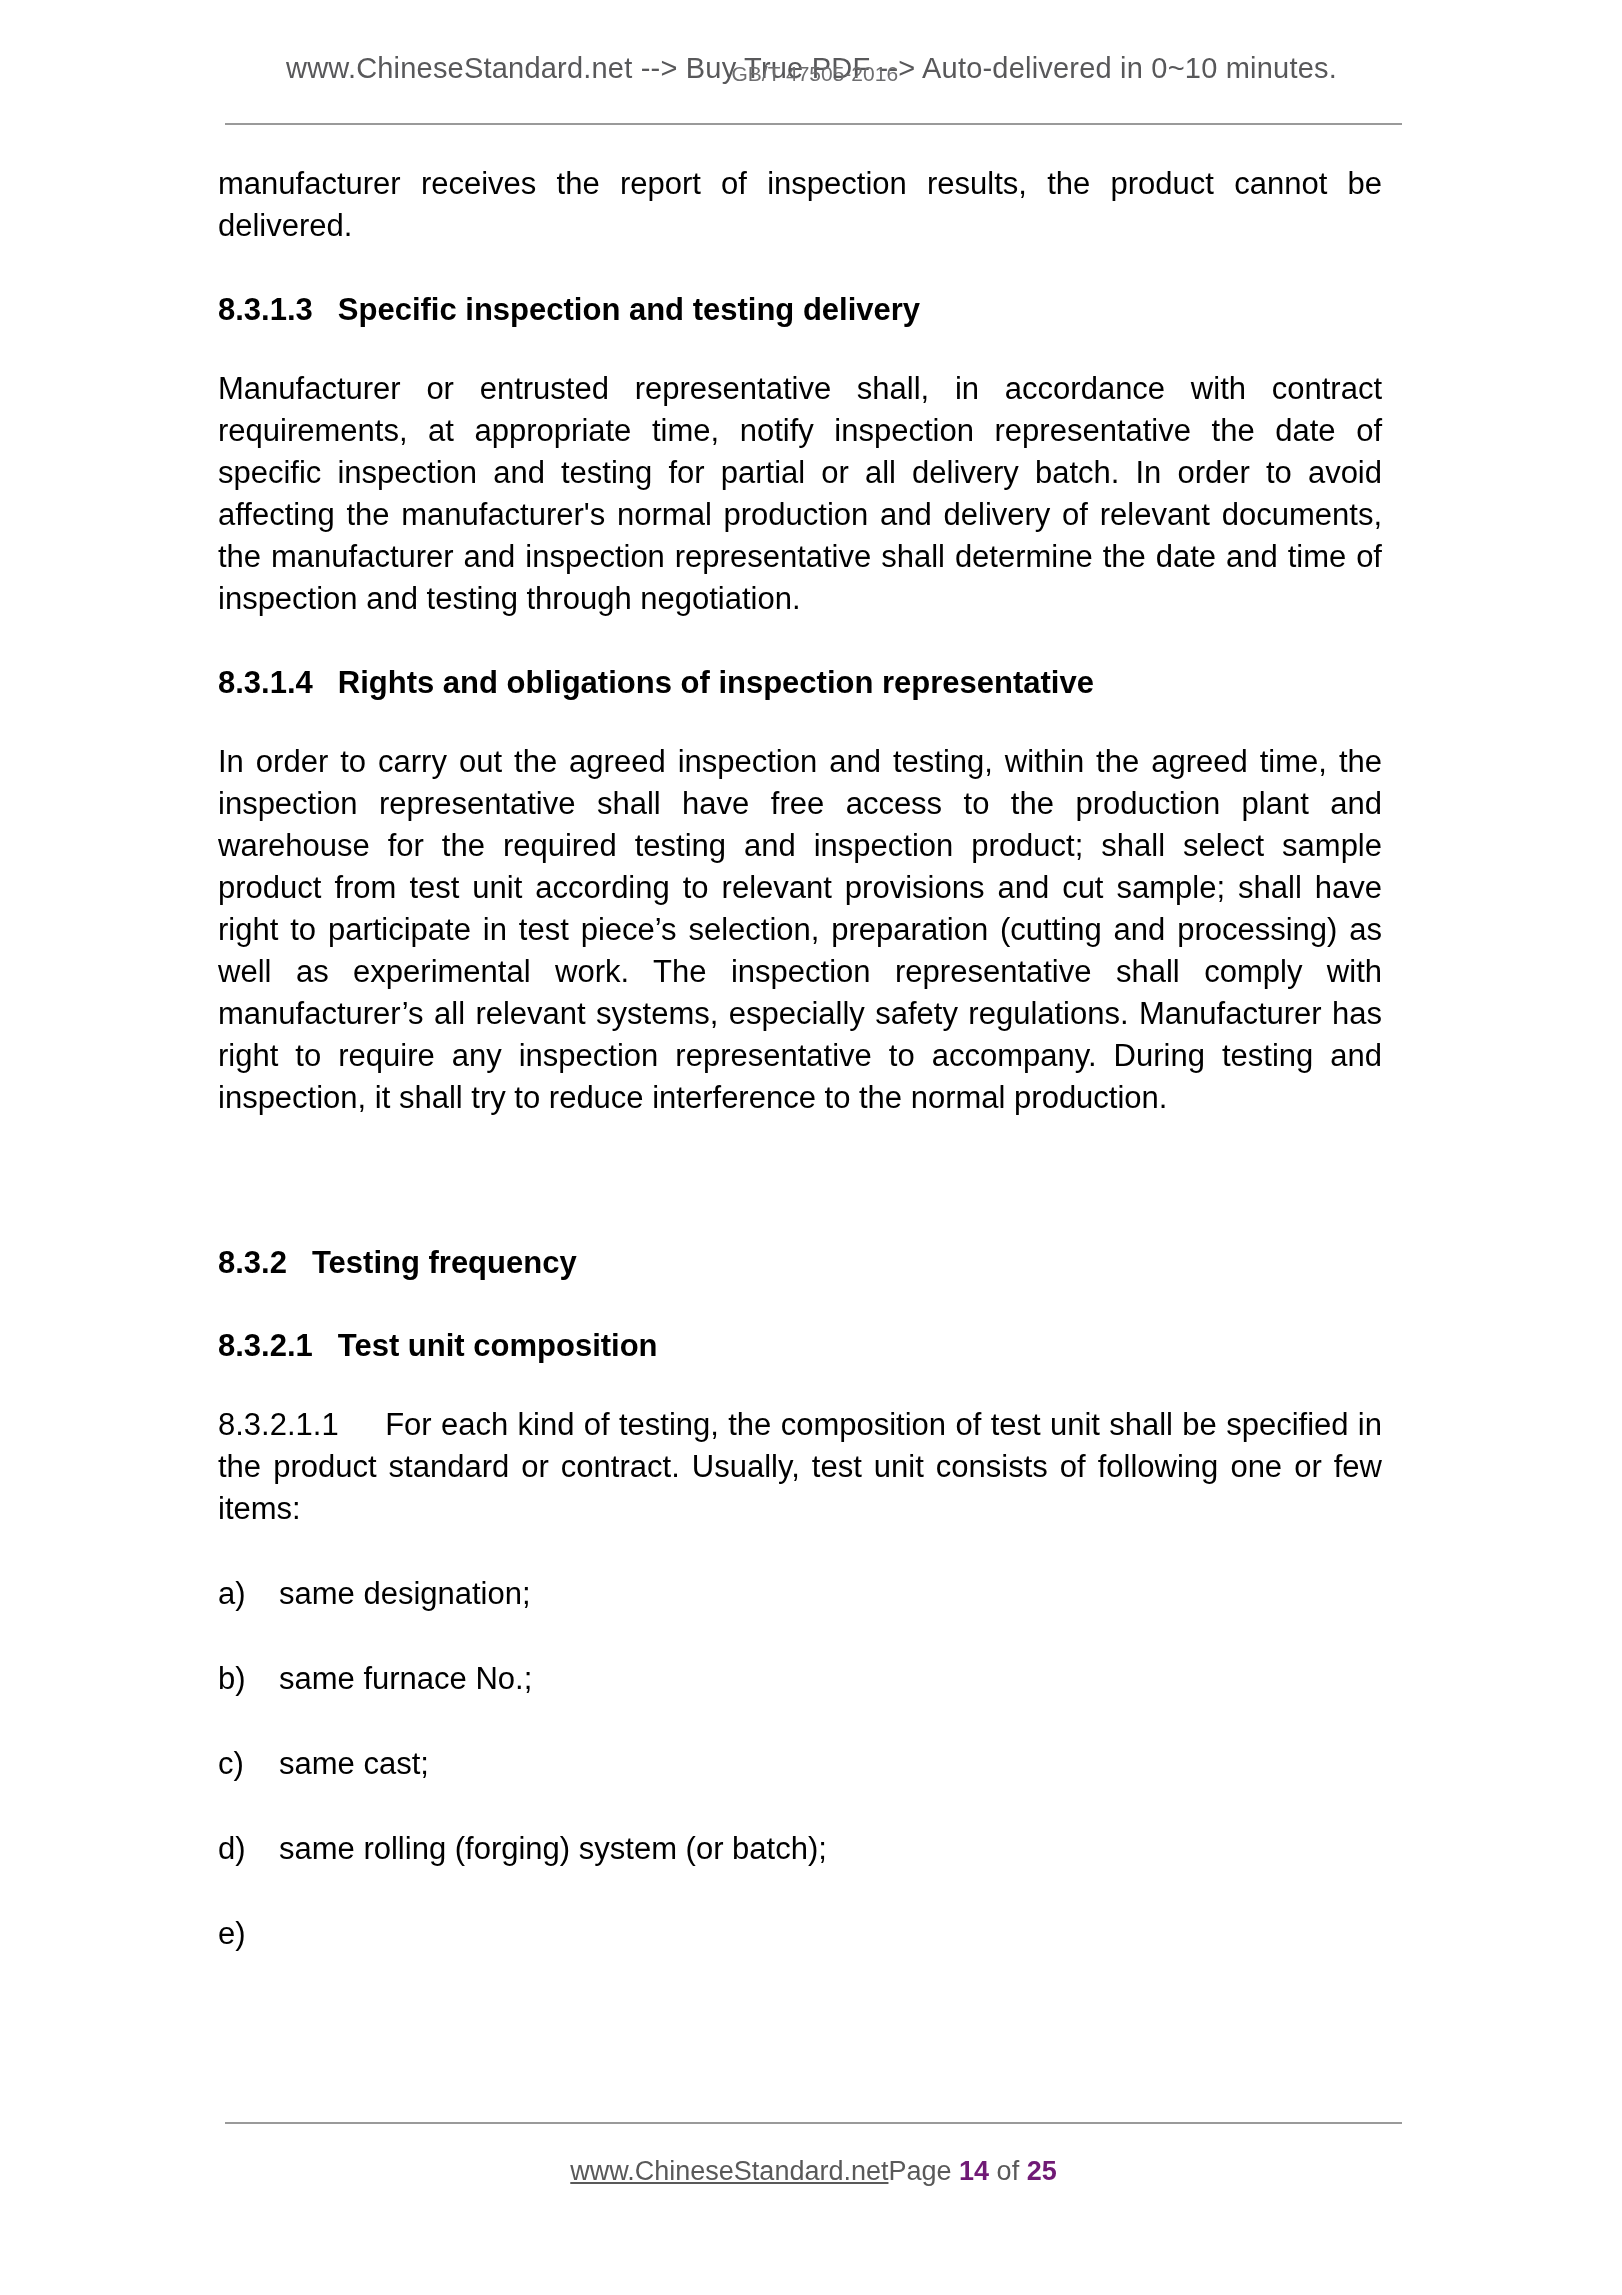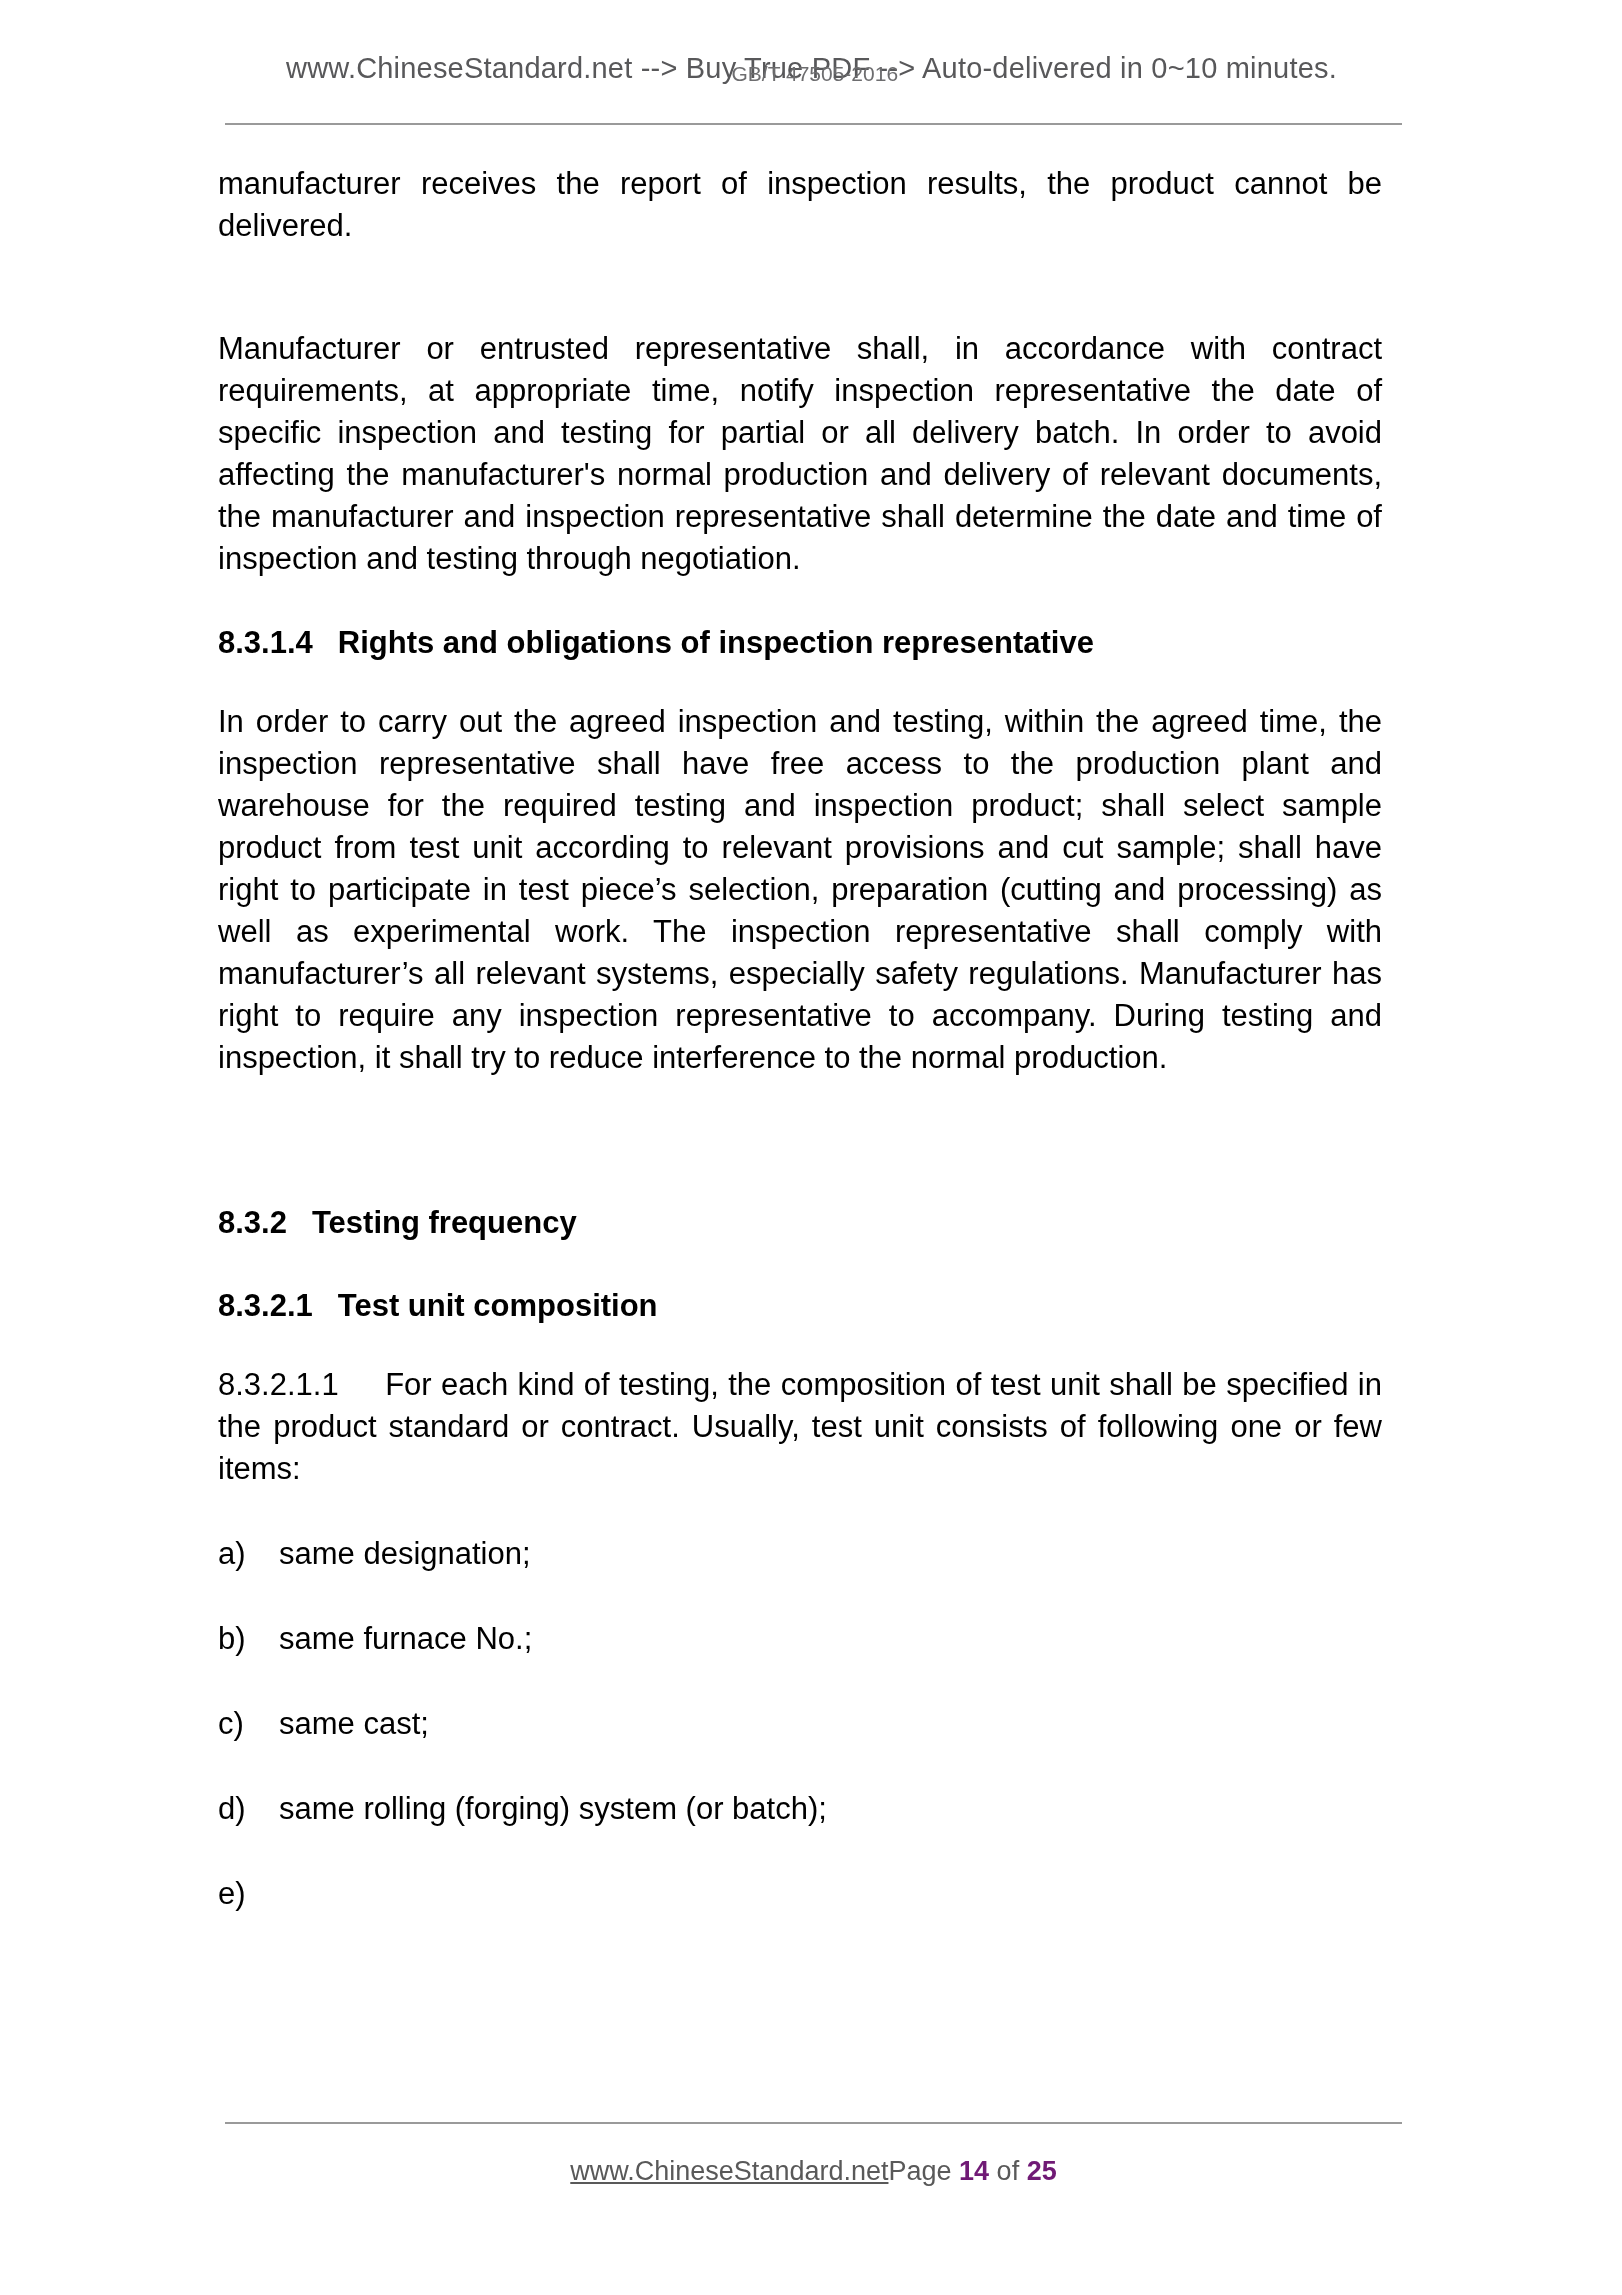"8.3.1.3 Specific inspection and testing" h3.heading { html: none -> <h3> <span>8.3.1.3</span><span></span><span>Specific inspection and testing delivery</span> </h3> }
